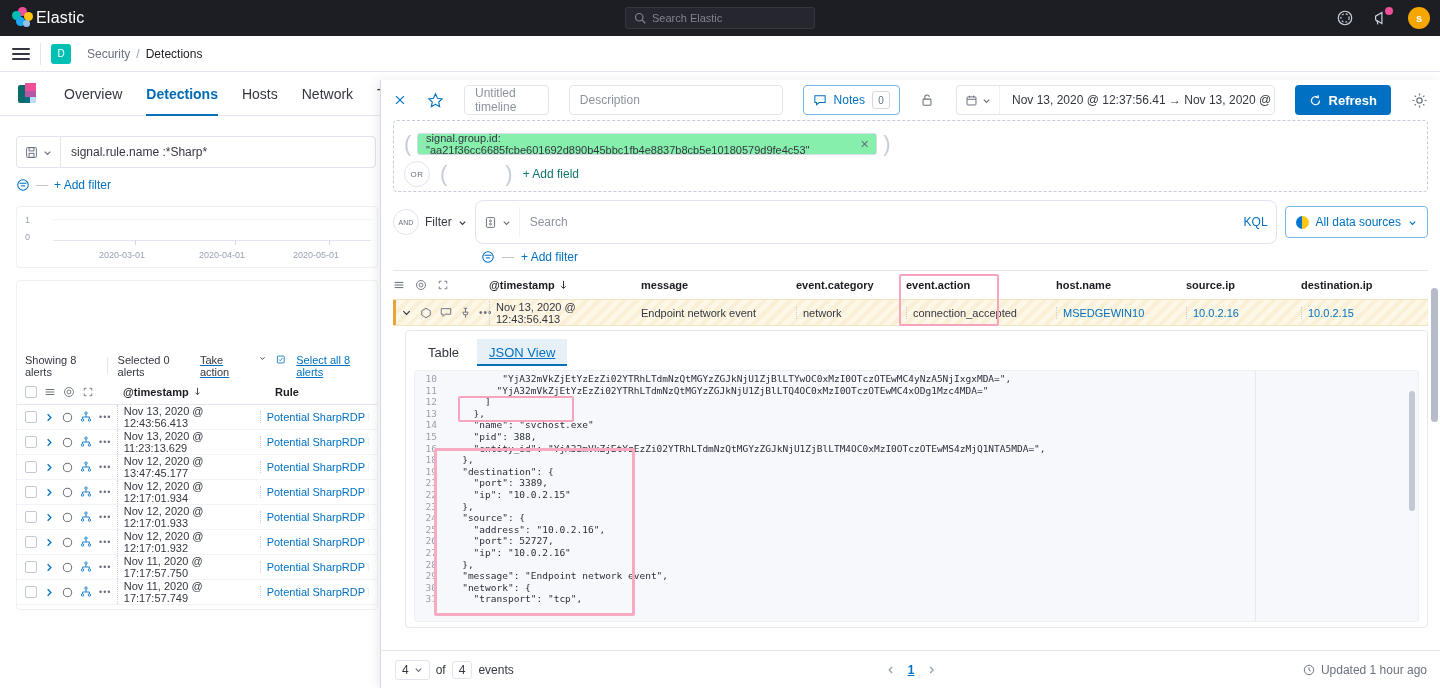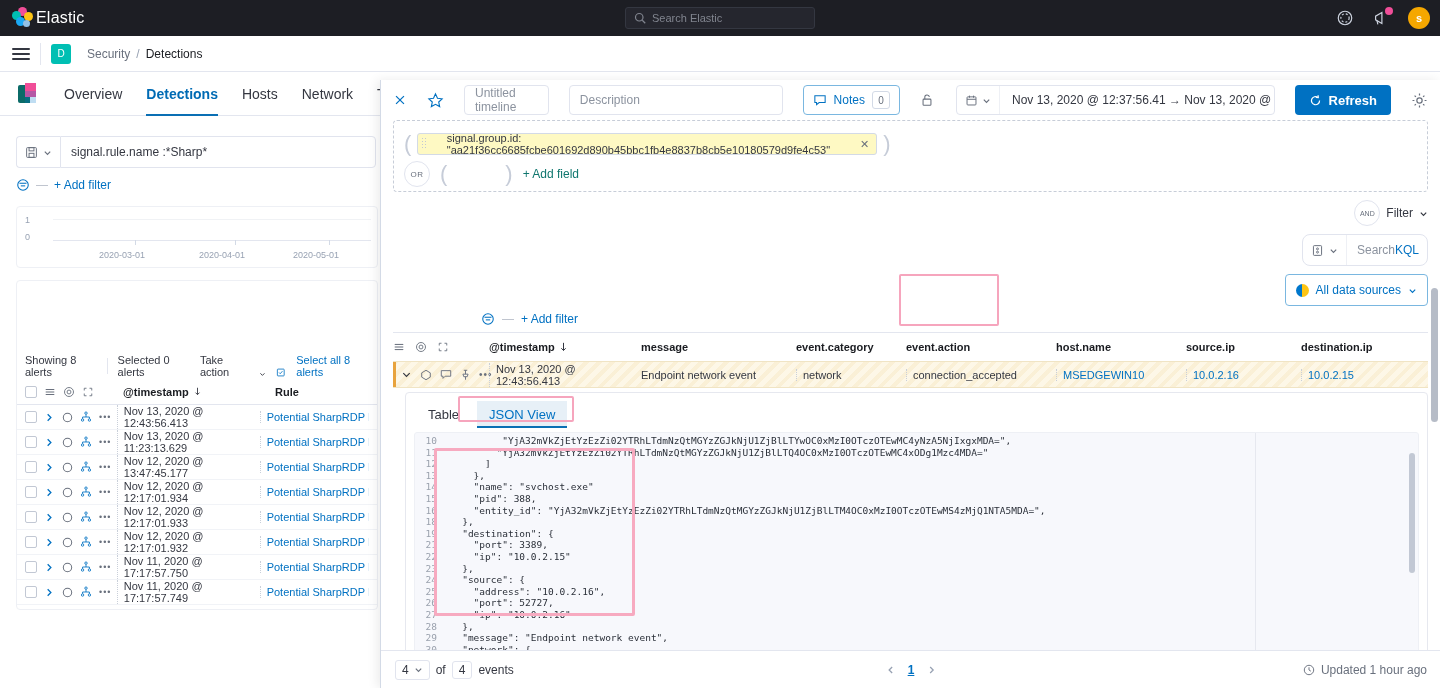"signal.group.id:" .filter-pill { background: #fef9c3 -> #86efac; gap: 21px -> 0 }
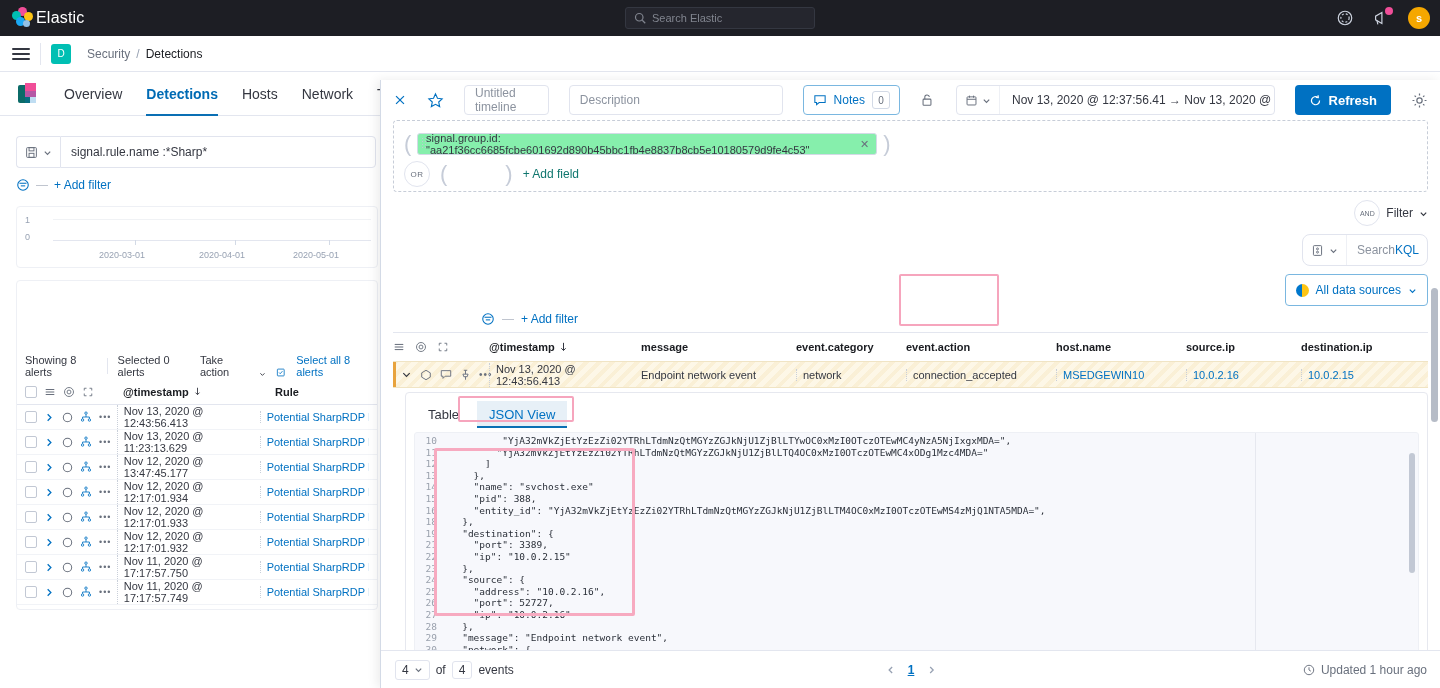"Filter" .search-bar-row { align-items: flex-end -> center; flex-direction: column -> none }
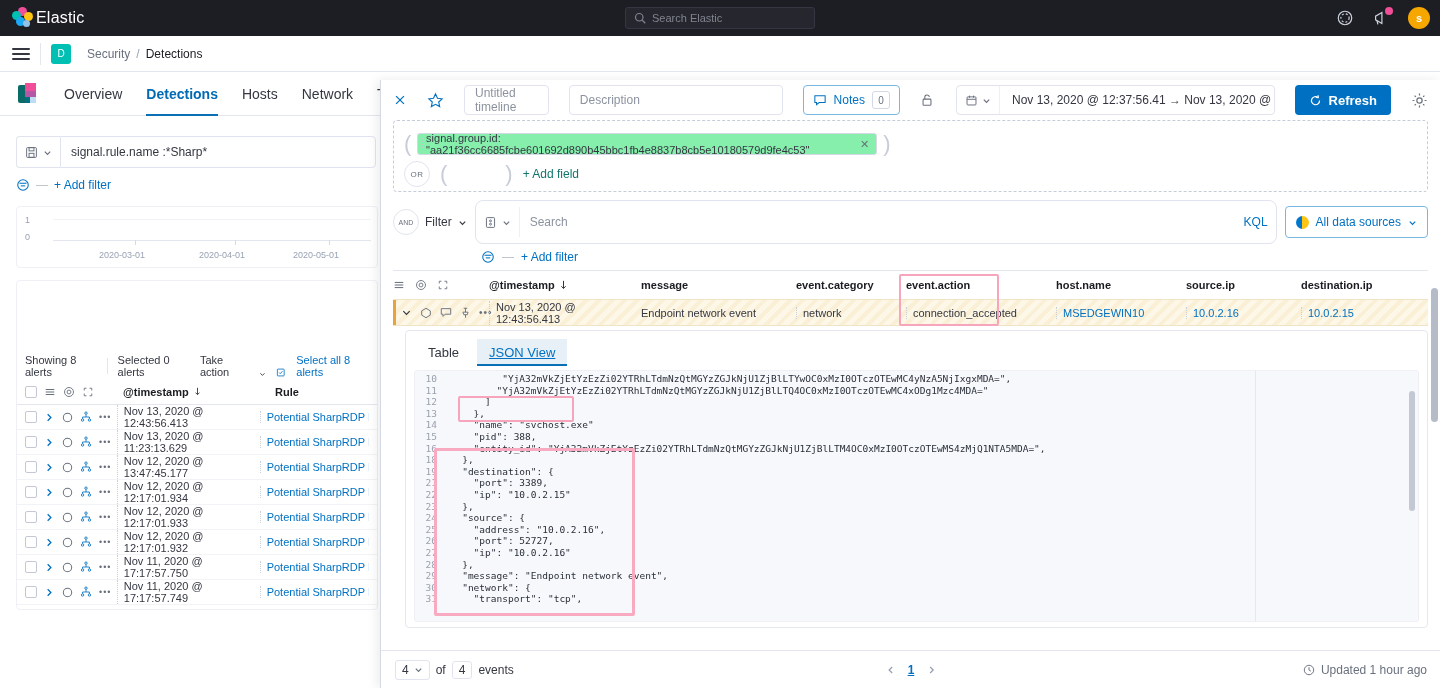"Take action" .tb-link { align-items: flex-end -> flex-start; text-decoration: none -> underline }
